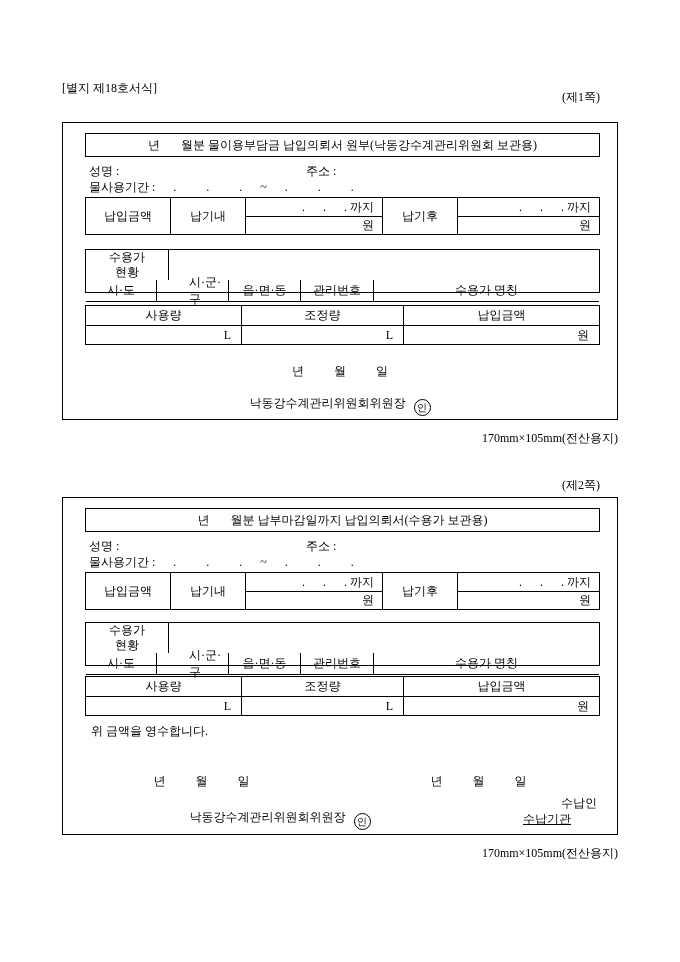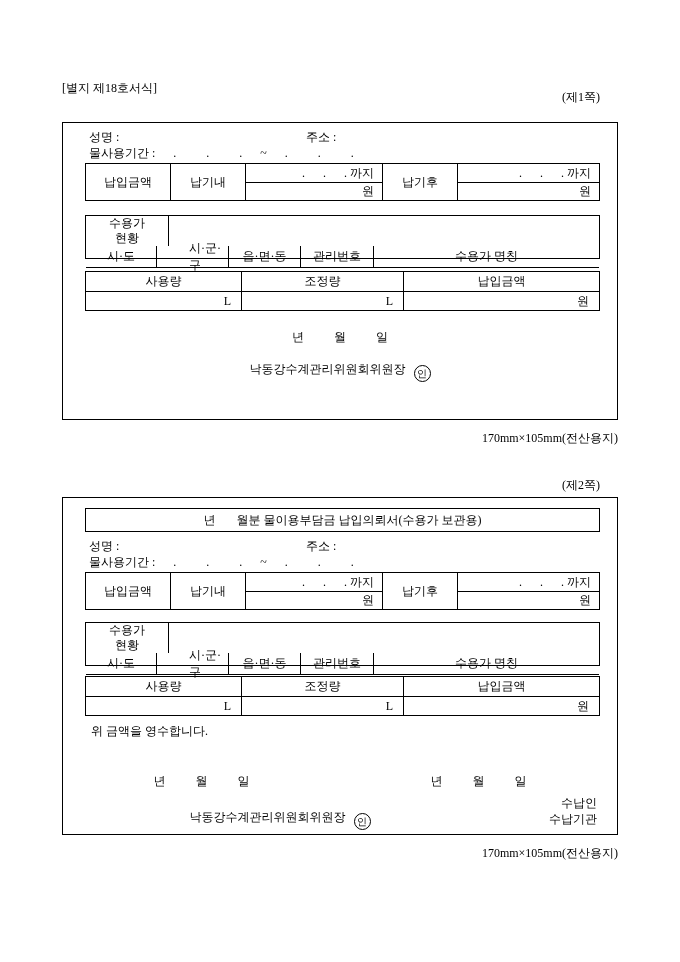"년 월분 물이용부담금 납입의뢰서 원부(낙동강수계관리위원회" div.title-box { html: none -> <div>년 월분 물이용부담금 납입의뢰서 원부(낙동강수계관리위원회 보관용)</div> }
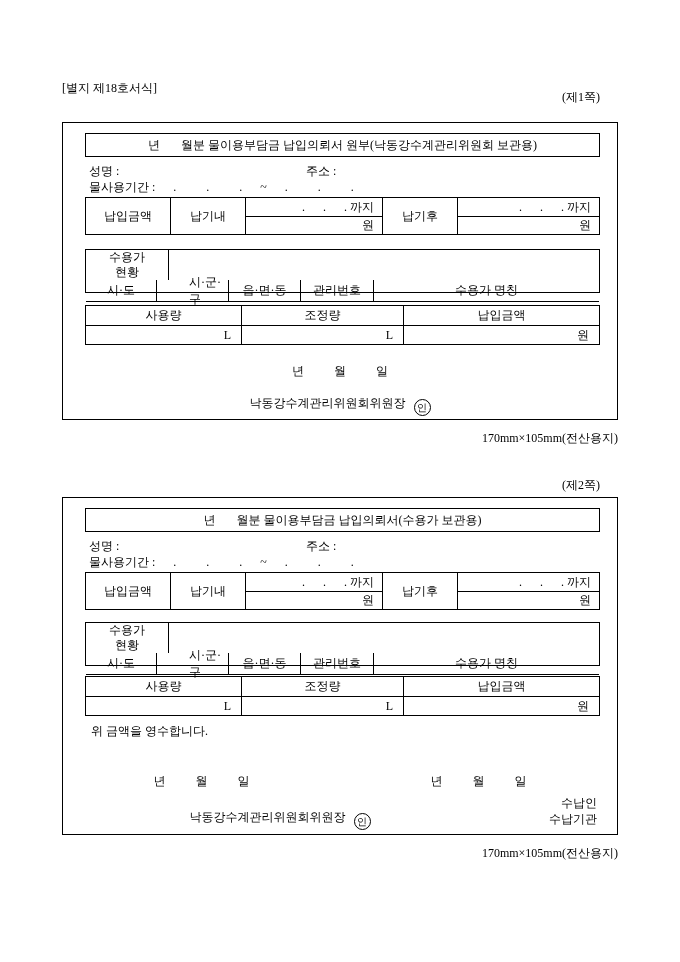"년 월분 물이용부담금 납입의뢰서(수용가 보관용)" div.title-box { text: 물이용부담금 -> 납부마감일까지 }
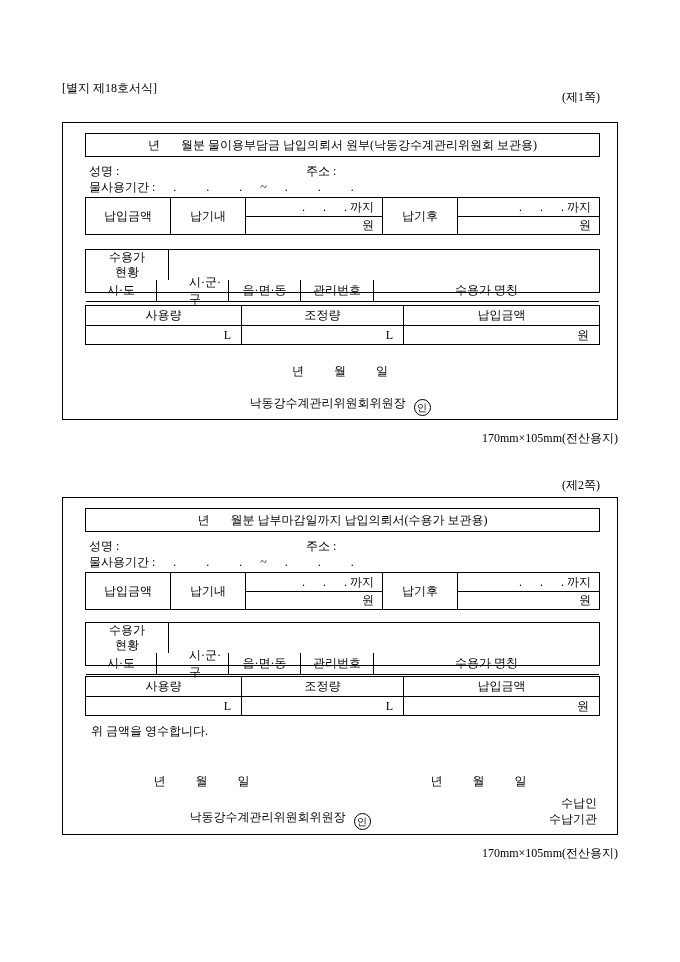"수납기관" .bottom-right { text-align: right -> center; text-decoration: none -> underline }
